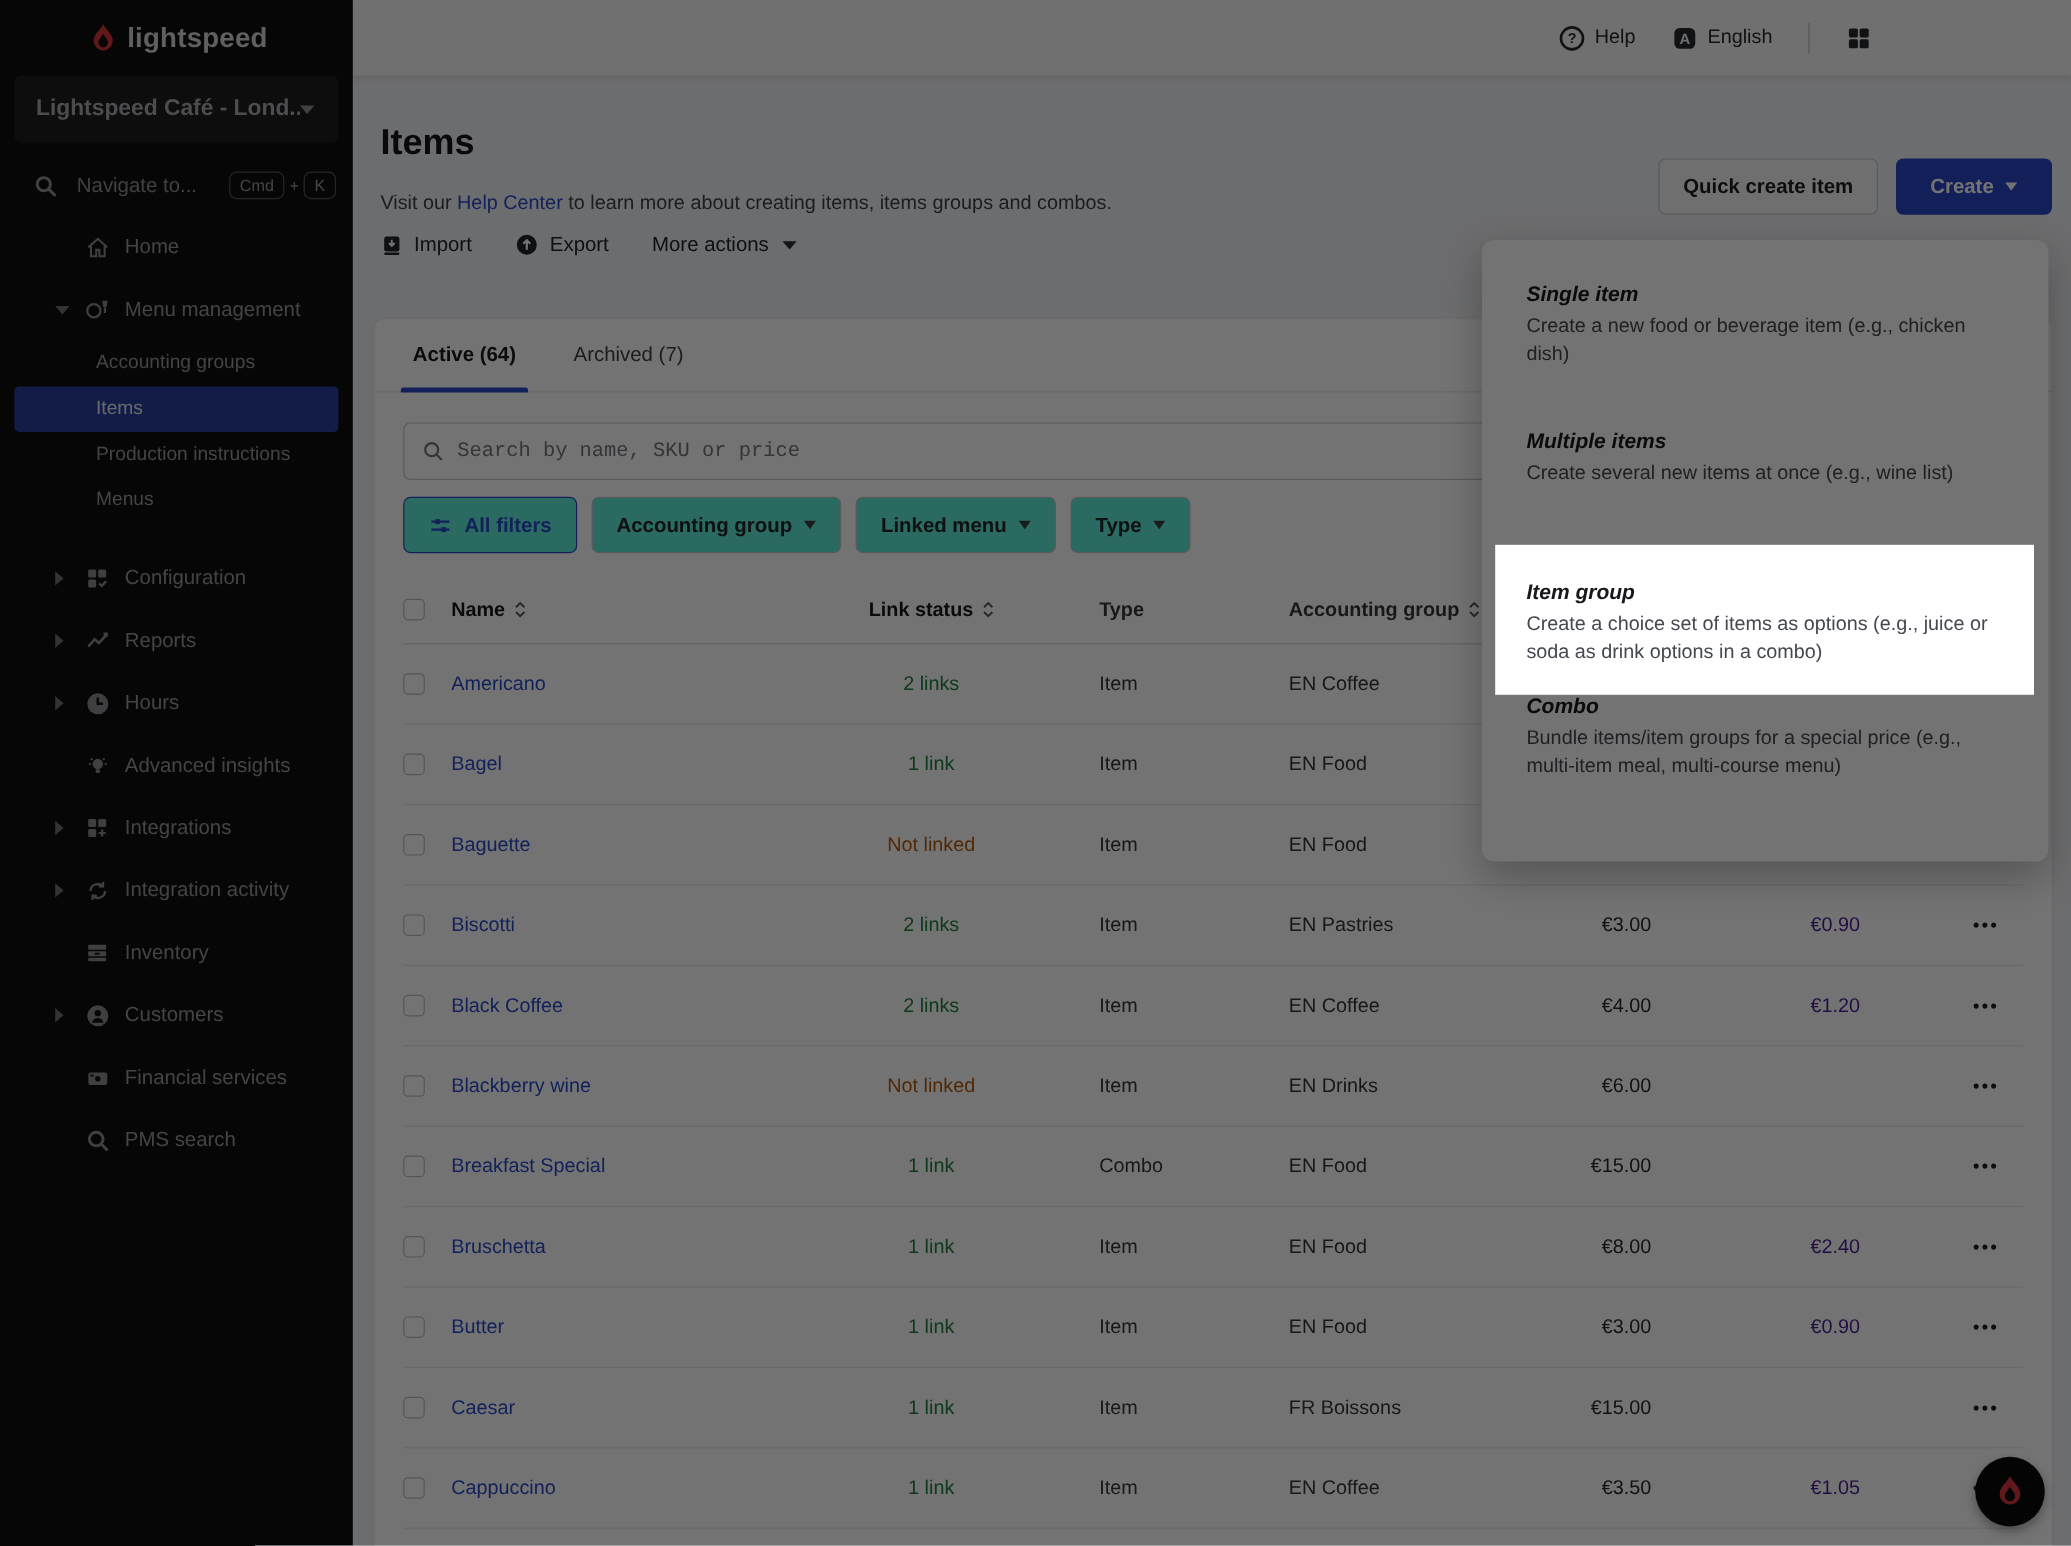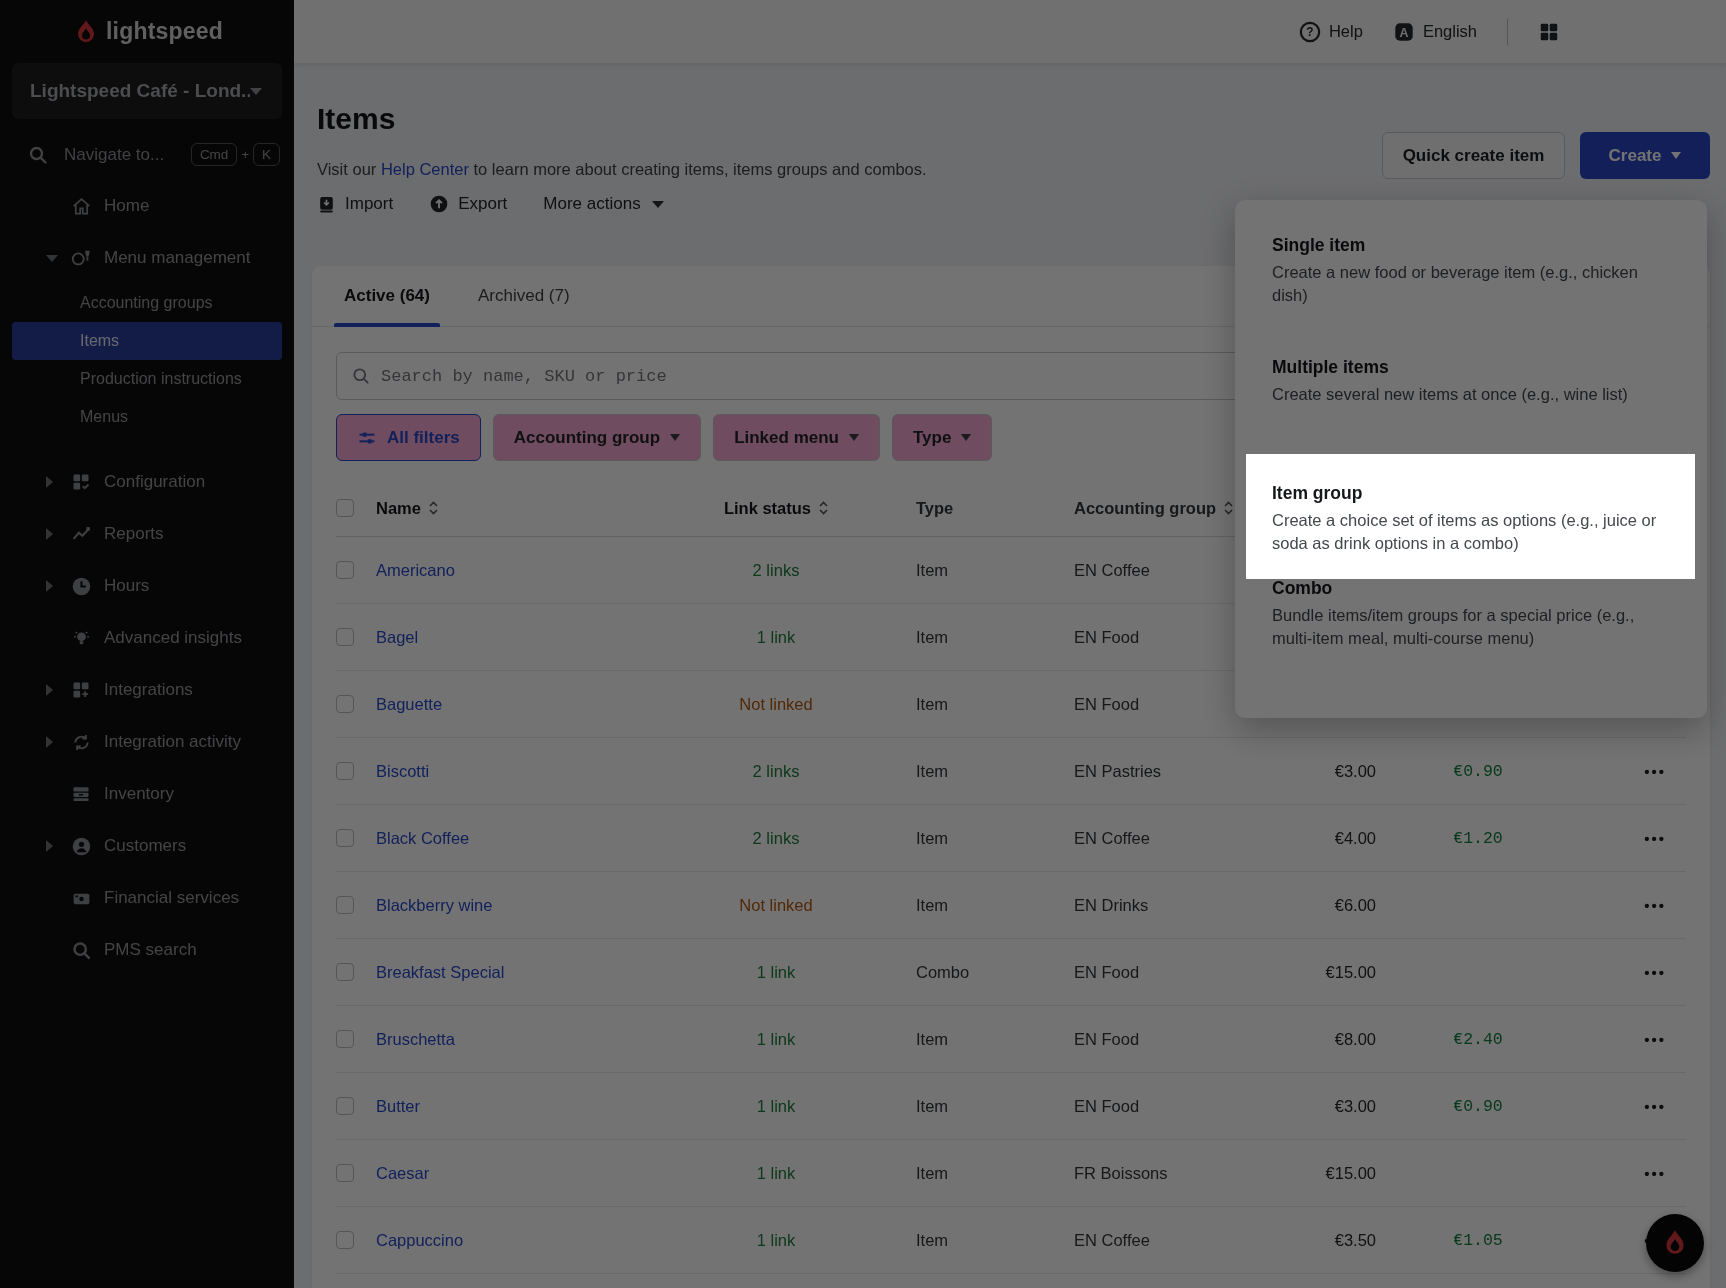"Single item" .dd-title { font-style: none -> italic }
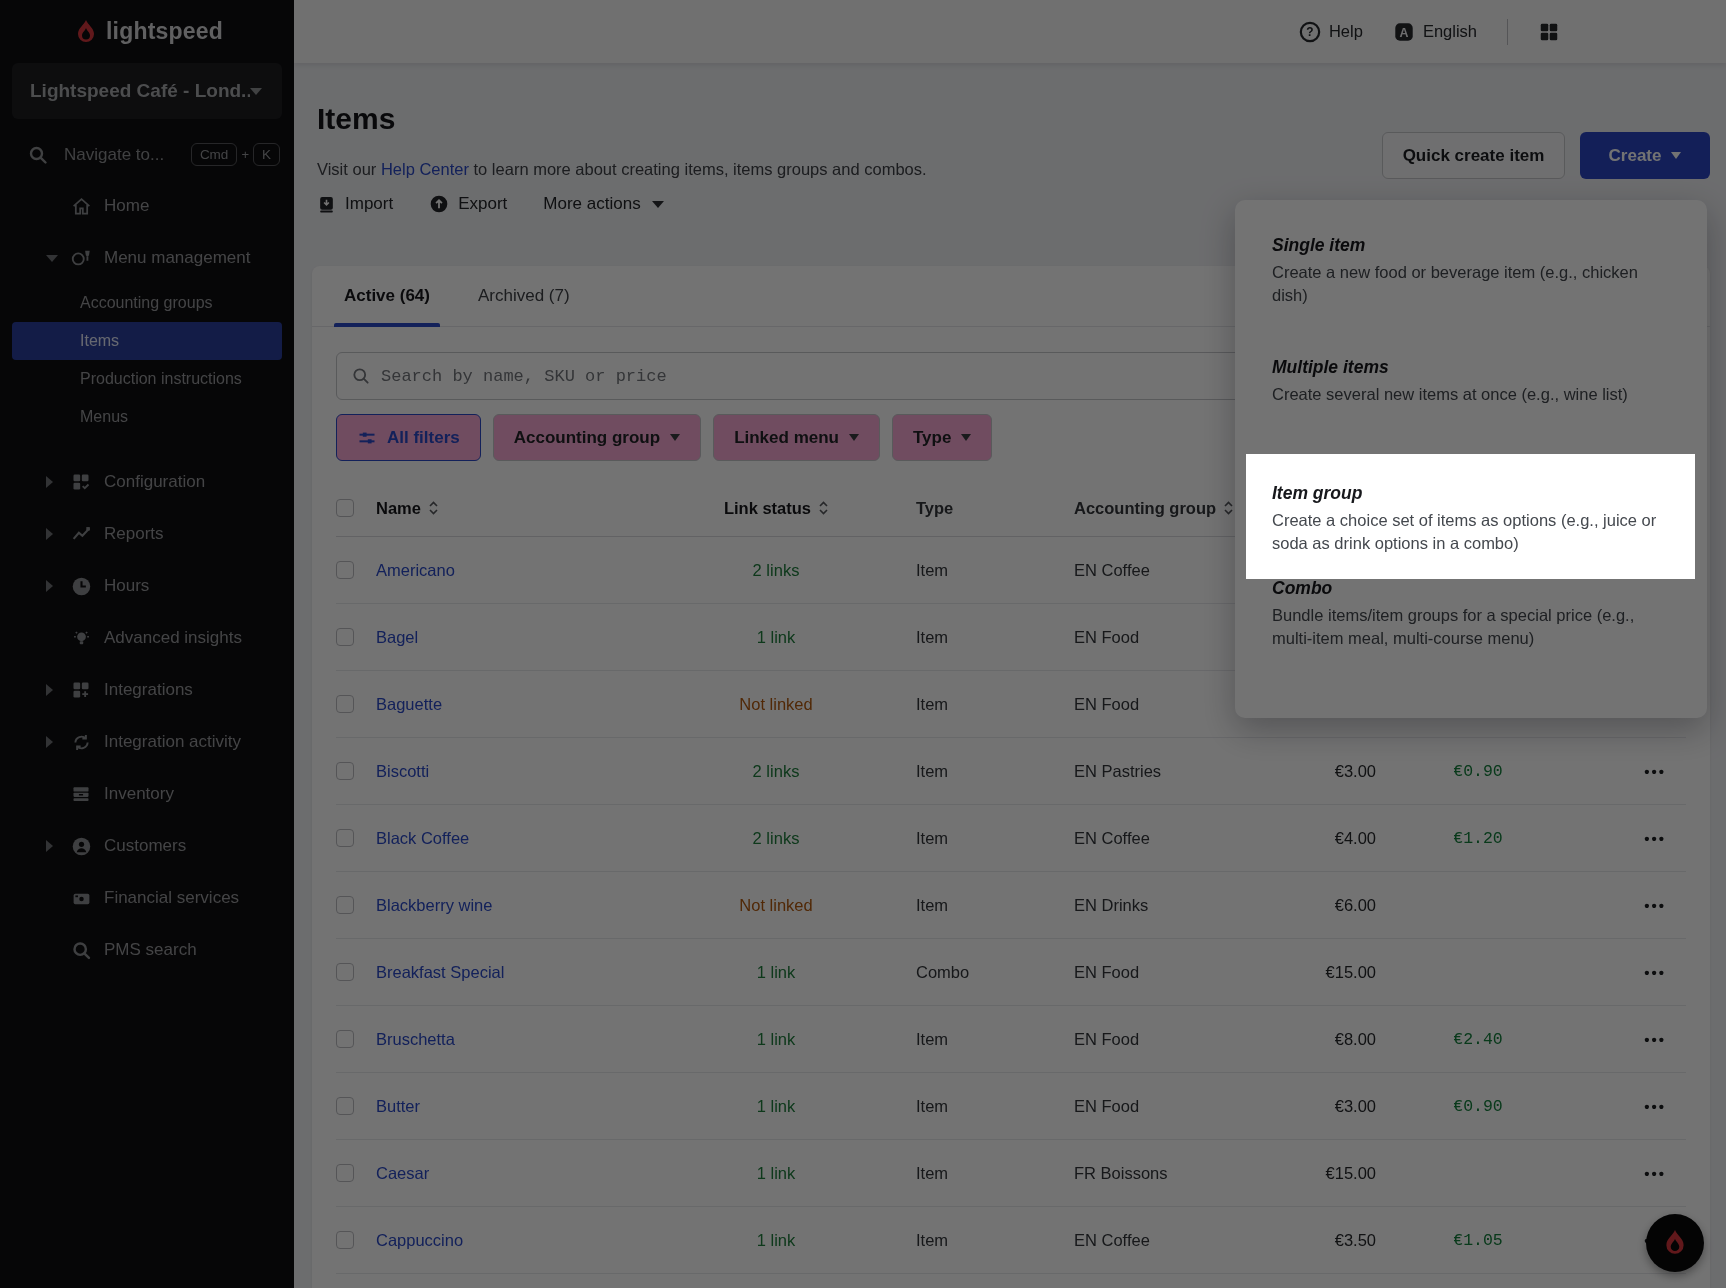"All filters" .fbtn { background: #f9a8d4 -> #5eead4 }
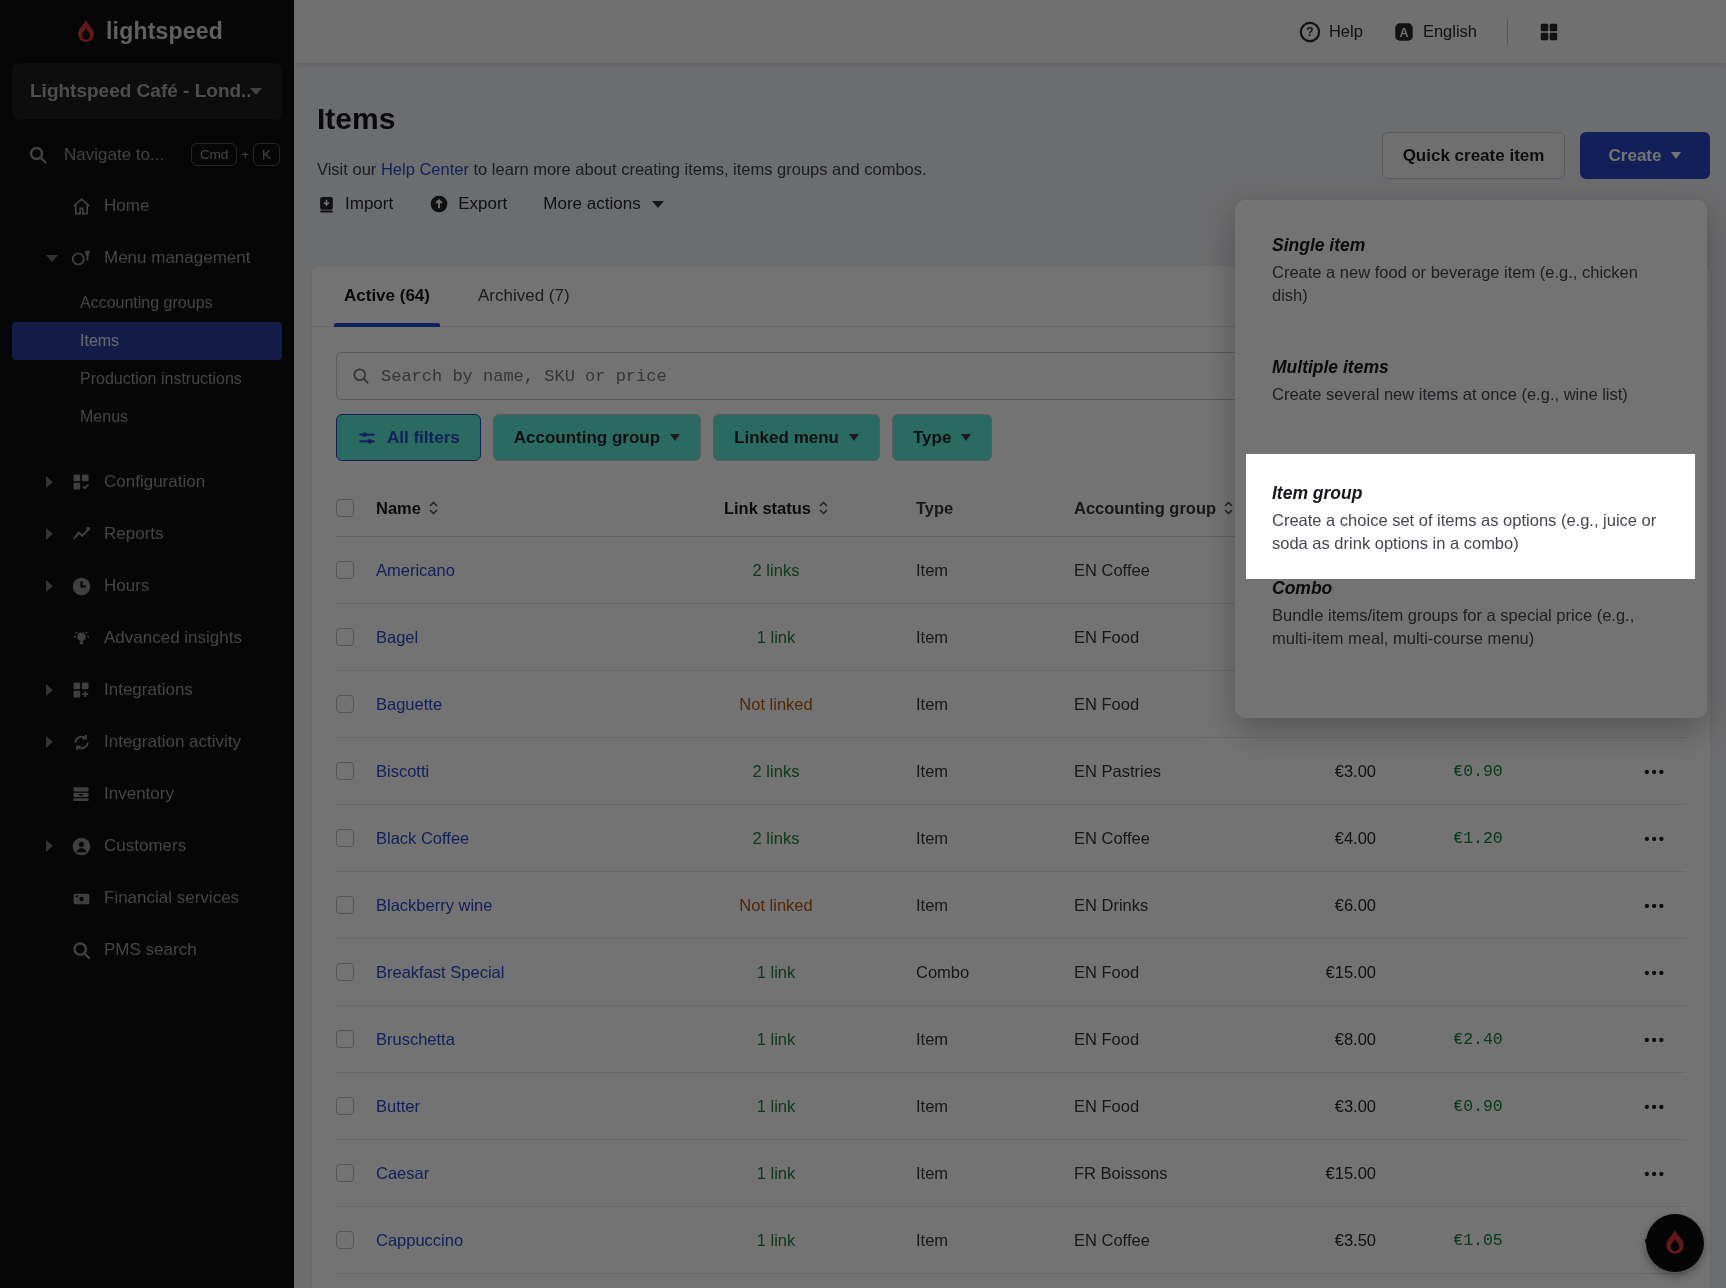"€0.90" .cell-tax { color: #15803d -> #4c1d95; font-family: Liberation Mono, monospace -> none; text-align: center -> right }
